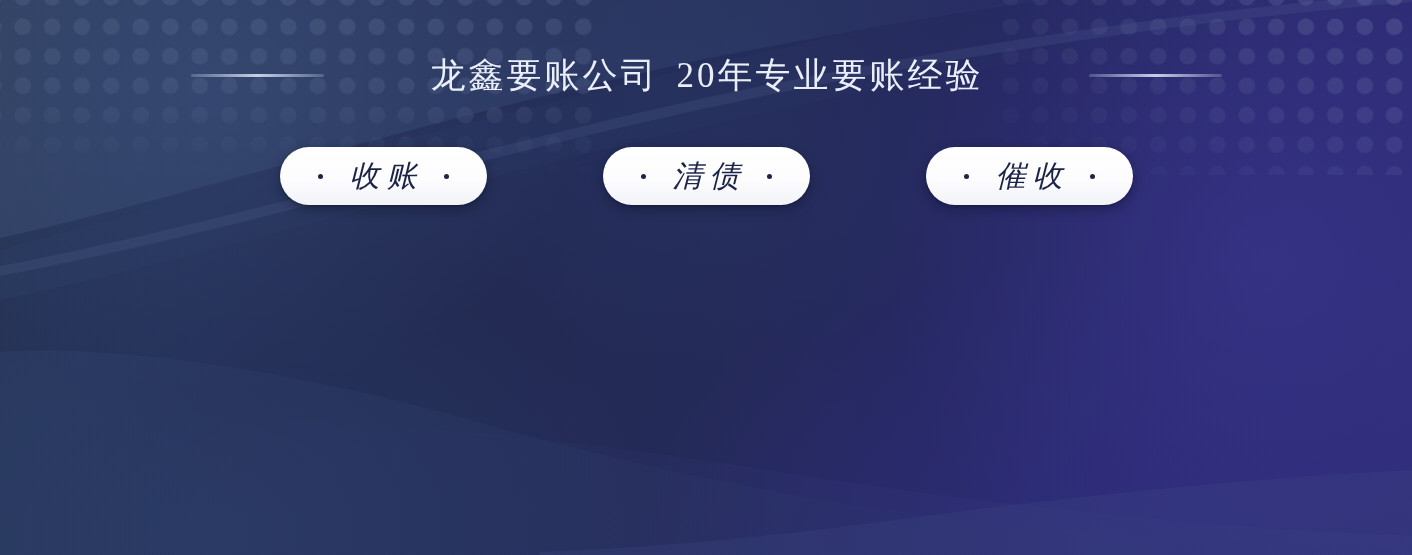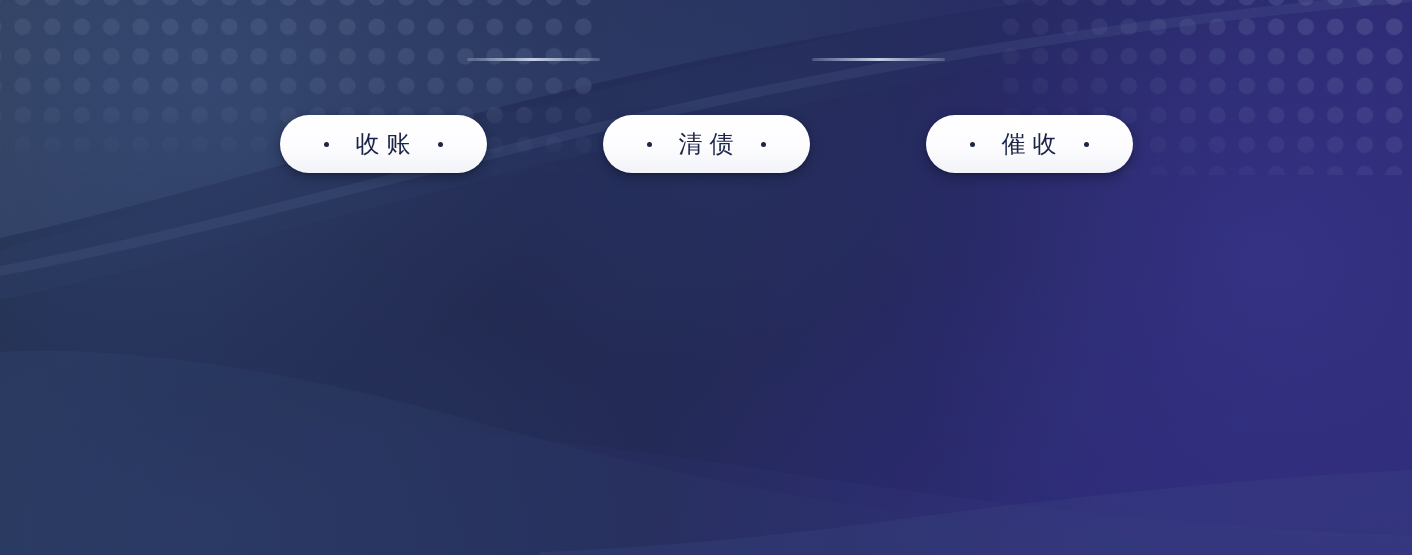"龙鑫要账公司 20年专业要账经验" div.subtitle { html: none -> <div> <span>龙鑫要账公司</span><span></span><span>20年专业要账经验</span> </div> }
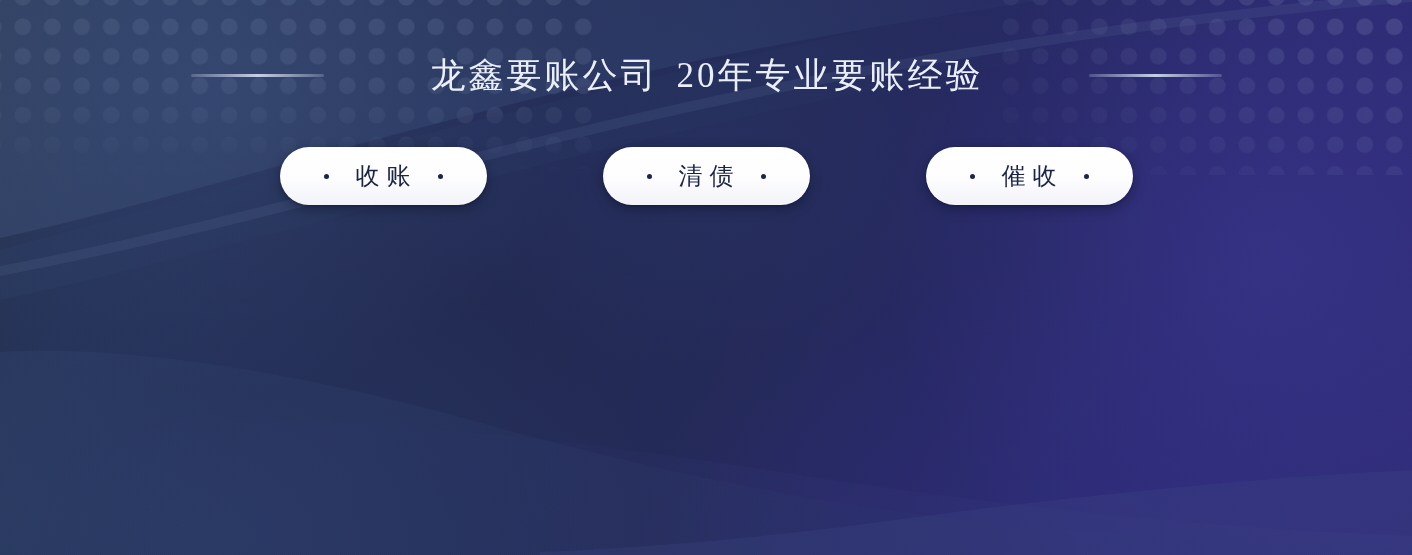"收账" .pill .txt { font-size: 24px -> 30px; font-style: none -> italic }
